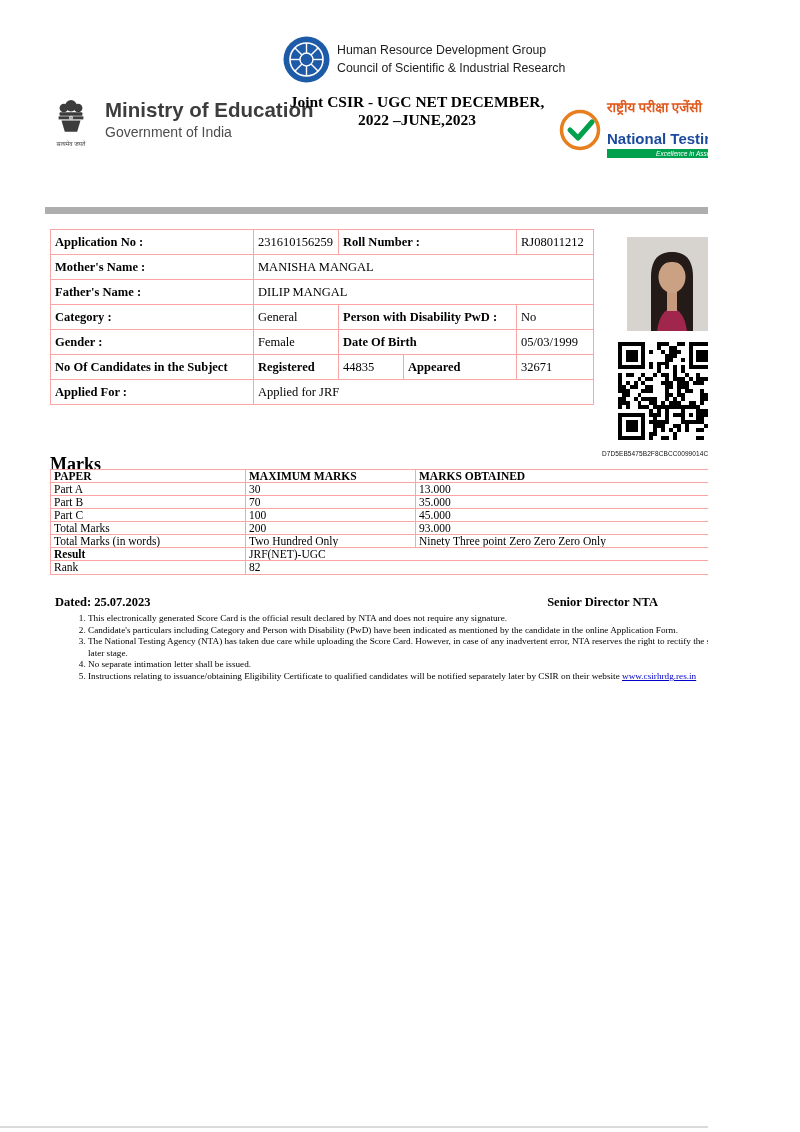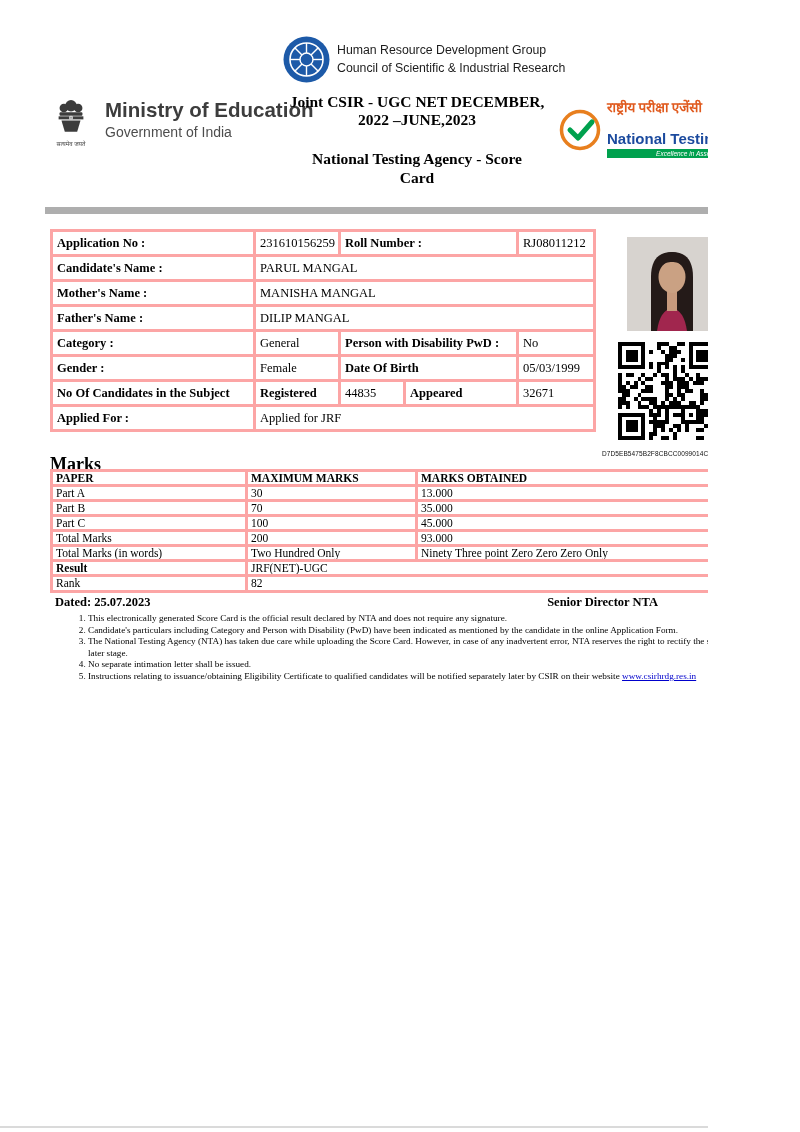"National Testing Agency - Score" div.doc-title { html: <div> <div>National Testing Agency - Score</div> <div>Card</div> </div> -> none }
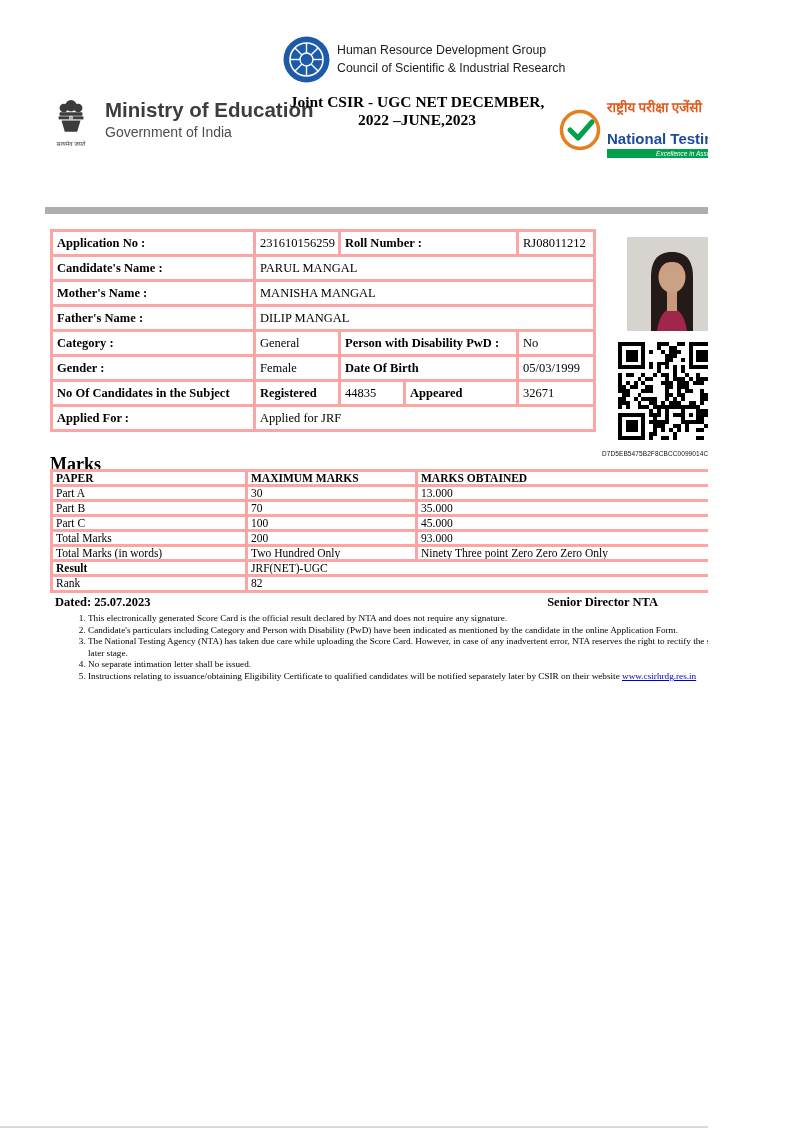"Application No :" td { border: 3px solid #fca5a5 -> 1px solid #fca5a5 }
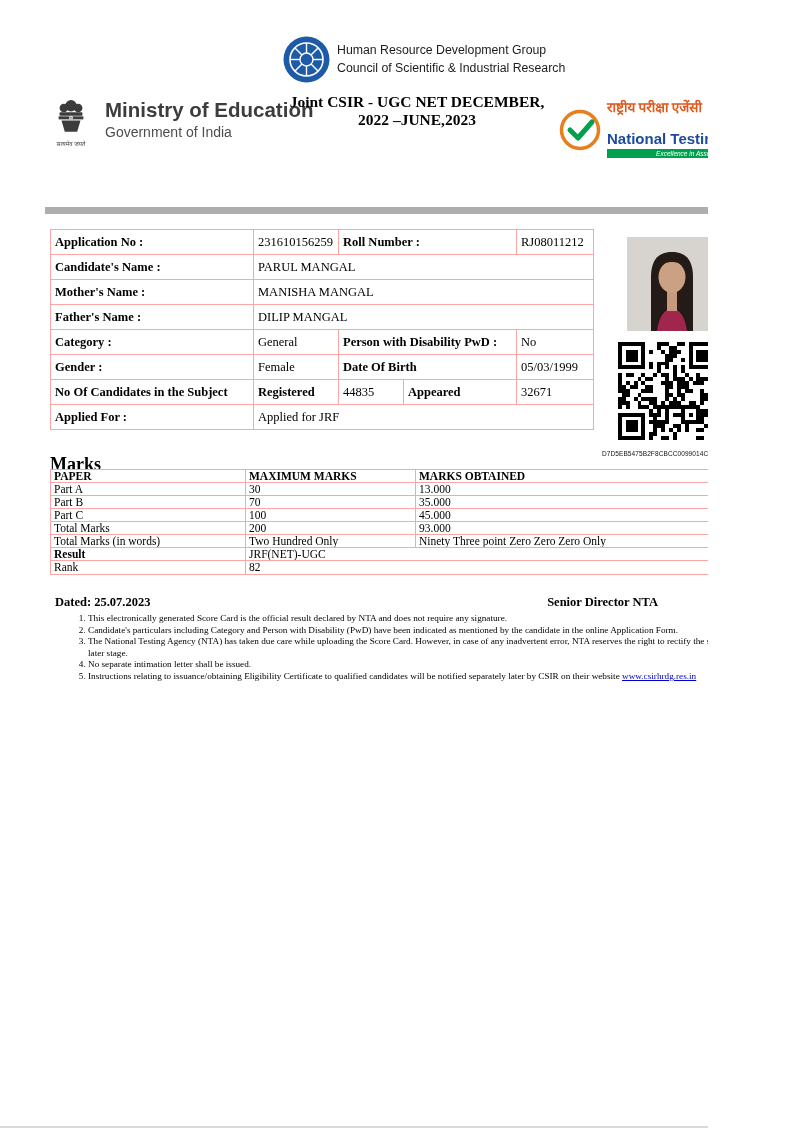"Candidate's Name :" tr { html: <tr> <td>Candidate's Name :</td> <td>PARUL MANGAL</td> </tr> -> none }
